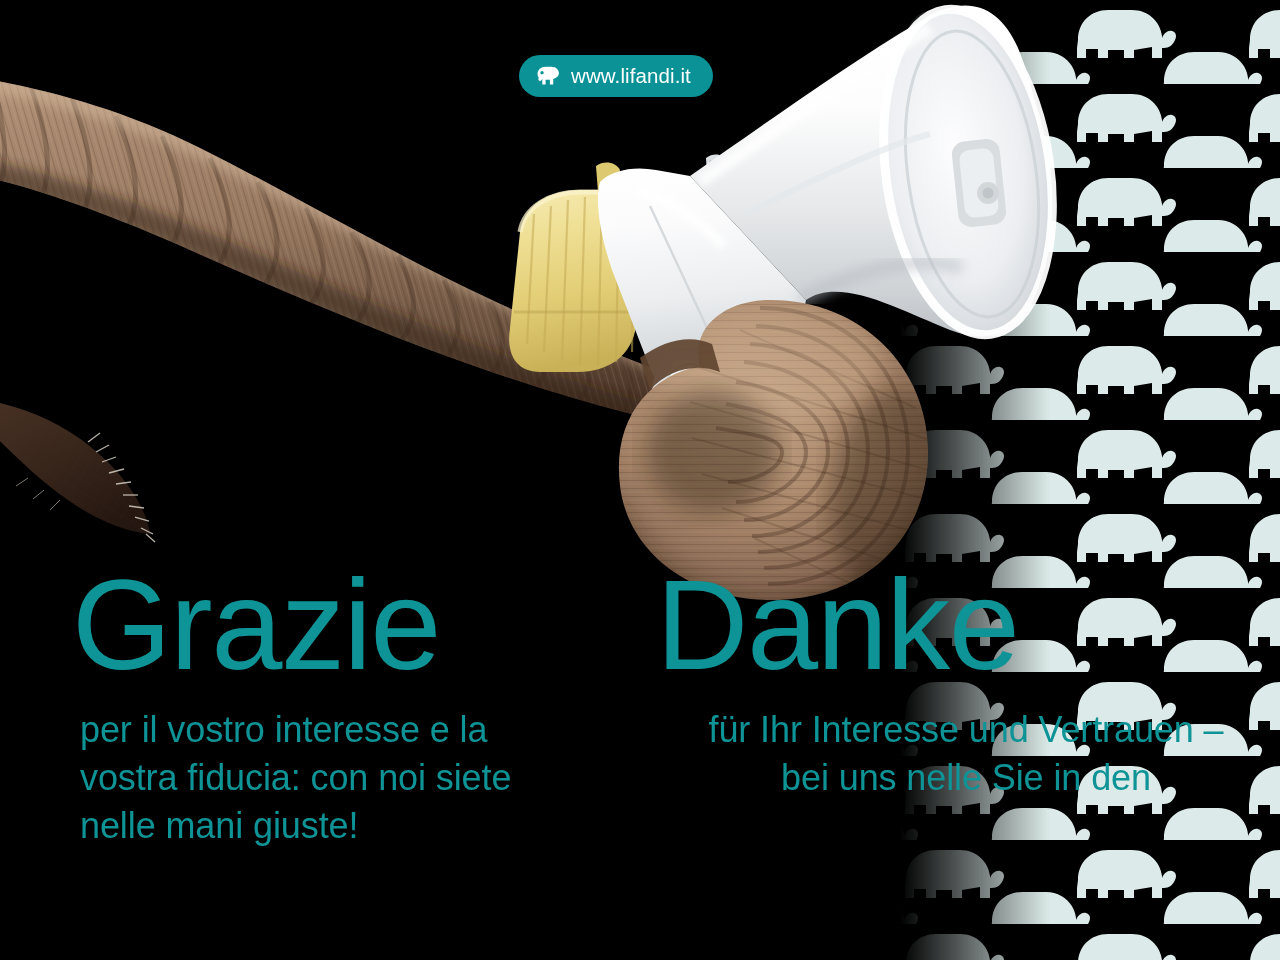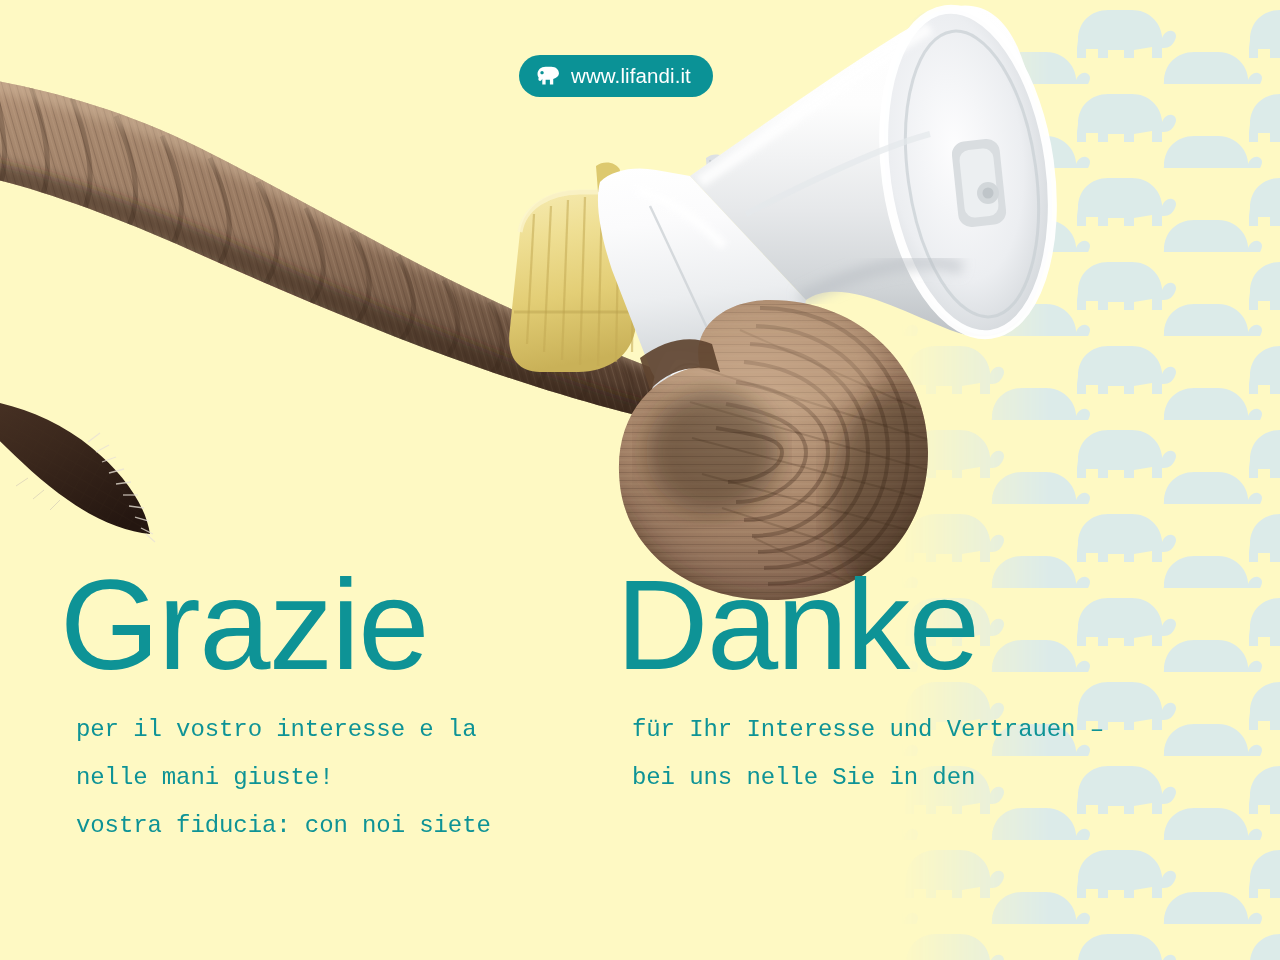"www.lifandi.it" #stage { background: #fef9c3 -> #000000 }
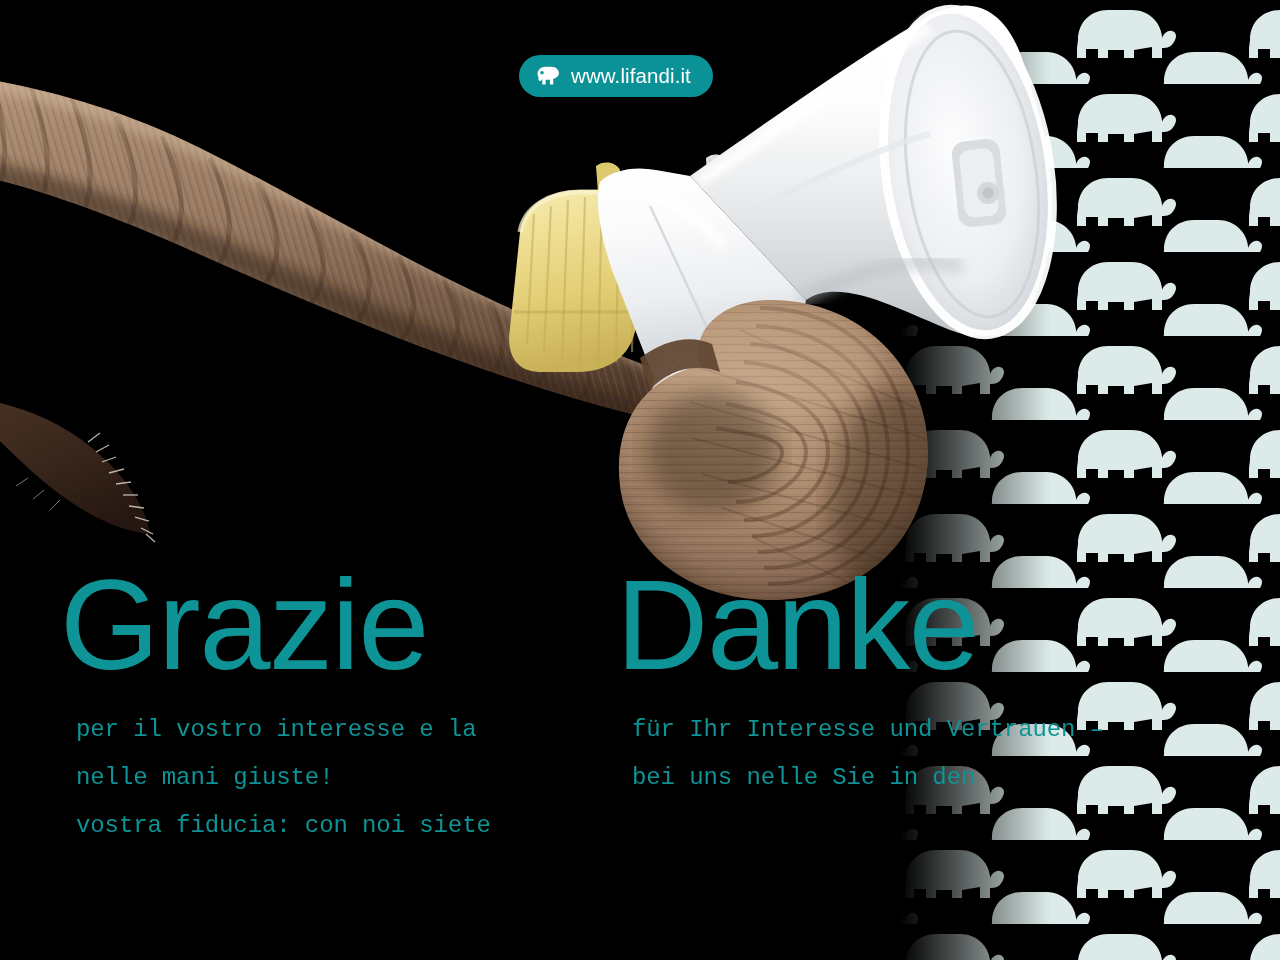"Grazie" #col-it { left: 60px -> 72px }
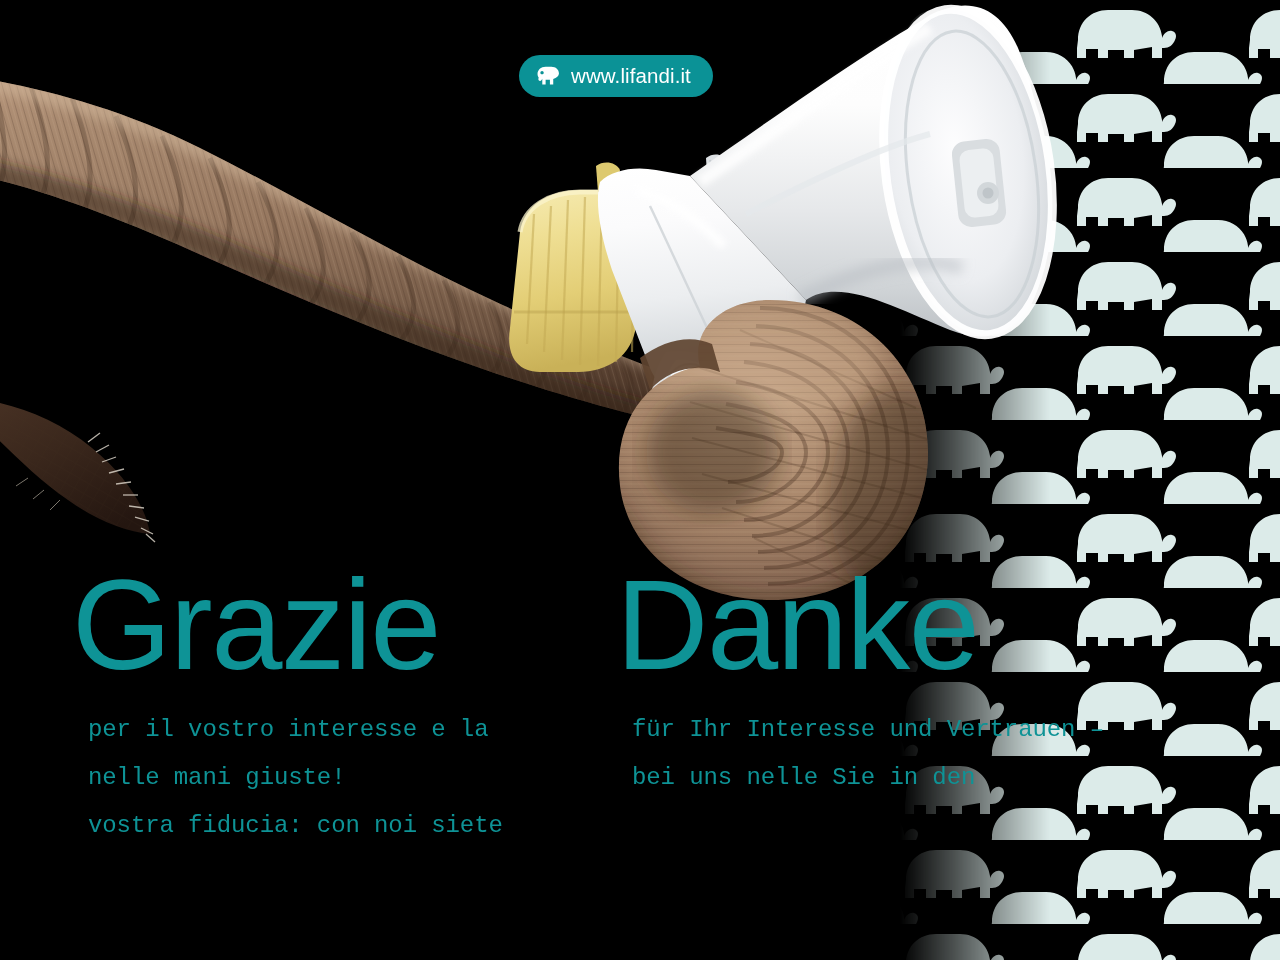"Danke" #col-de { left: 616px -> 656px }
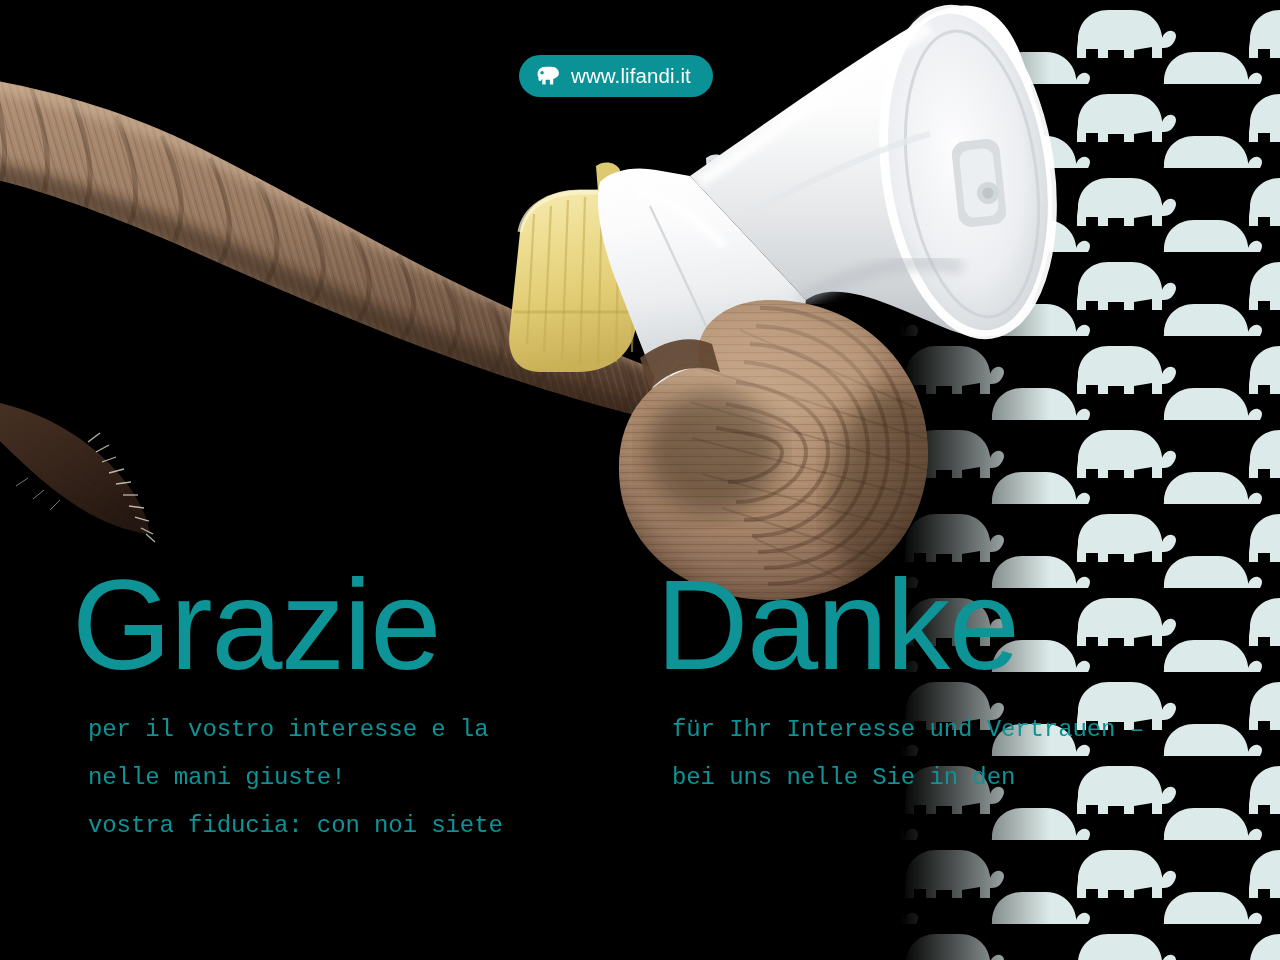"per il vostro interesse e" .body-copy { font-family: Liberation Mono, monospace -> Liberation Sans, sans-serif; font-size: 24px -> 36px; margin: 16px -> 8px }
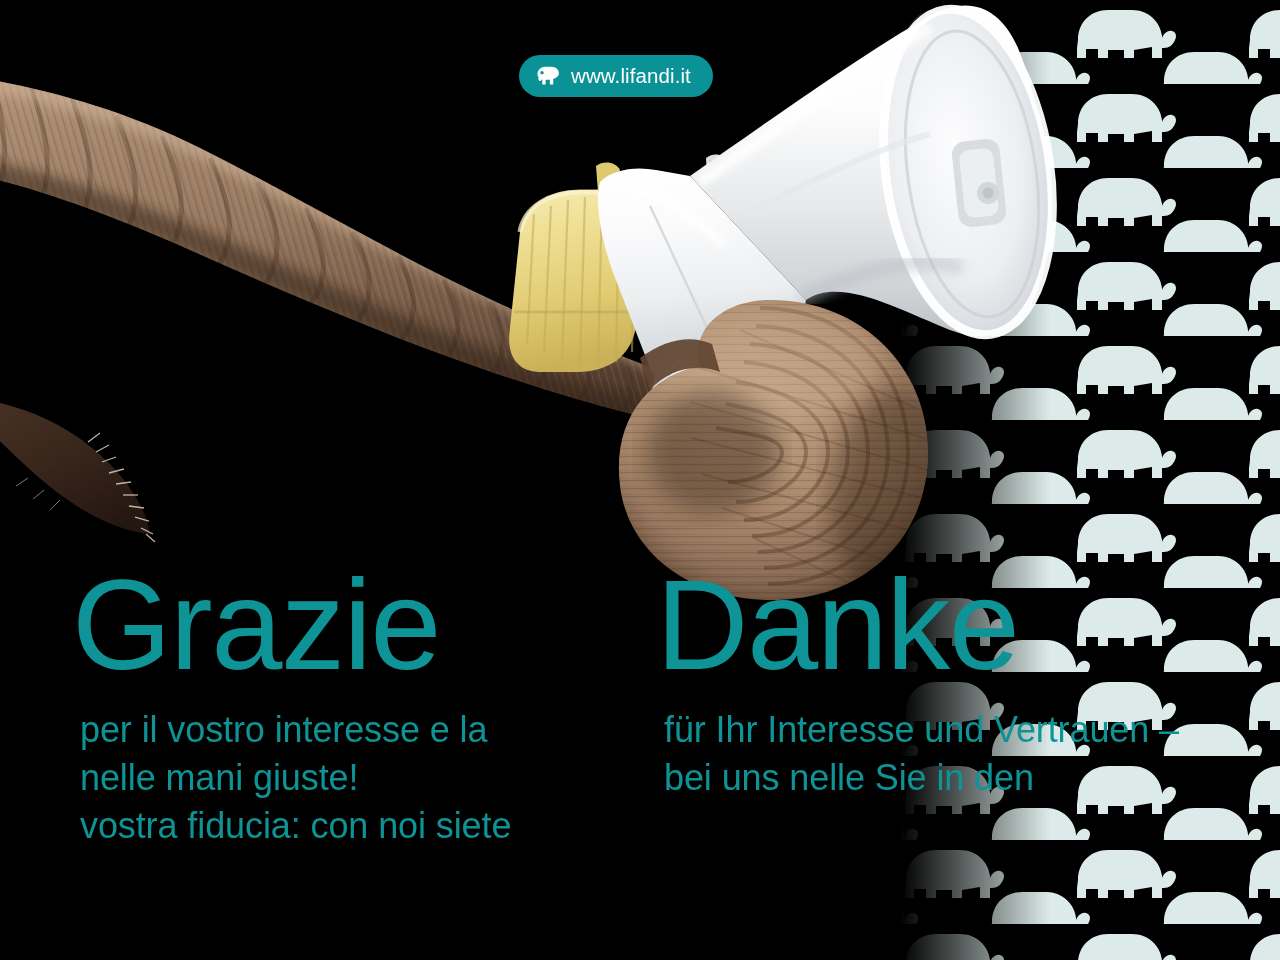"für Ihr Interesse und Vertrauen" #col-de .body-copy .ln { text-align: none -> center }
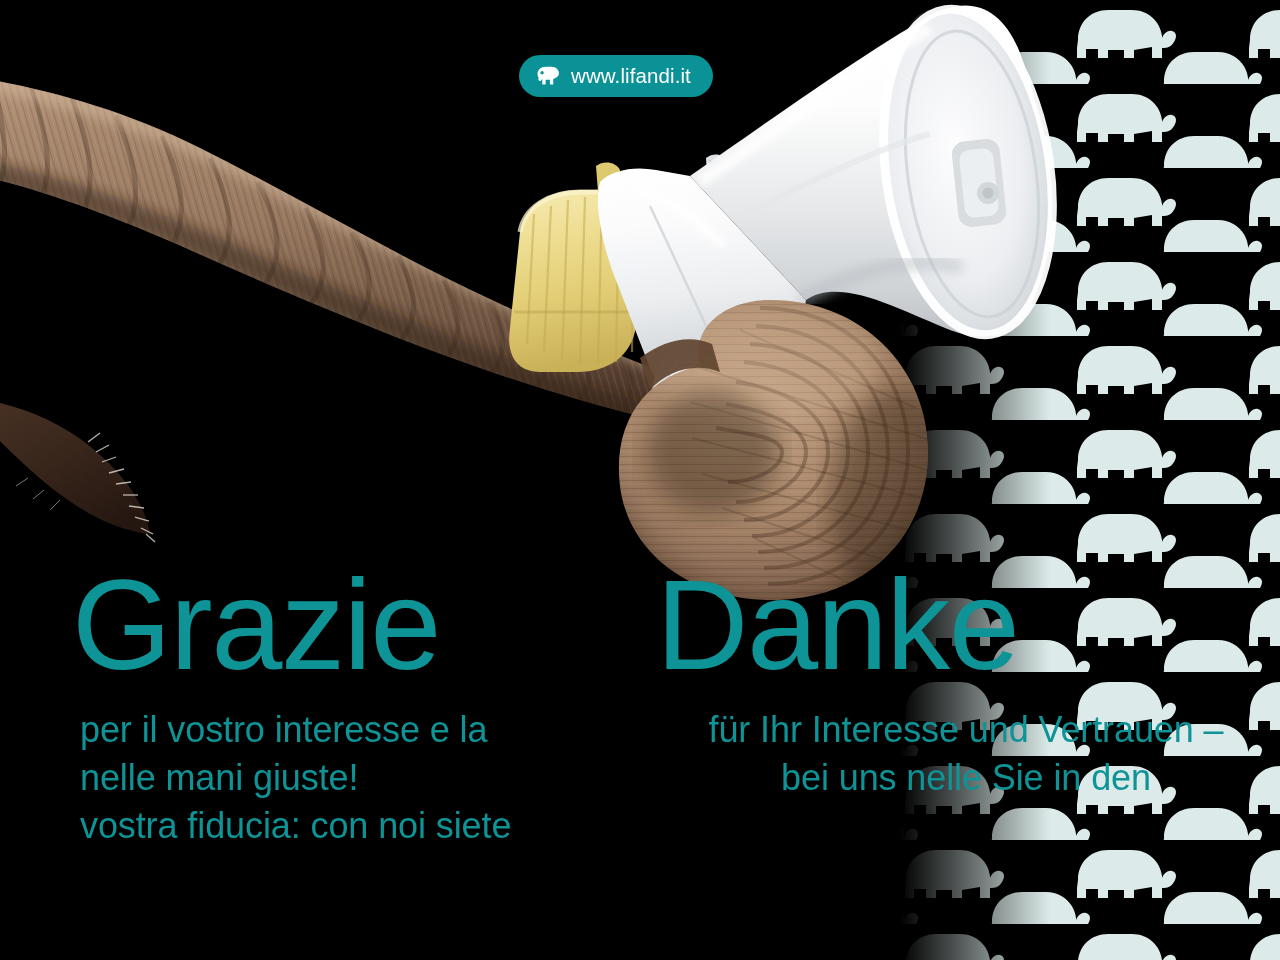"nelle mani giuste!" span.ln { order: before "vostra fiducia: con noi siete" -> after "vostra fiducia: con noi siete" }
